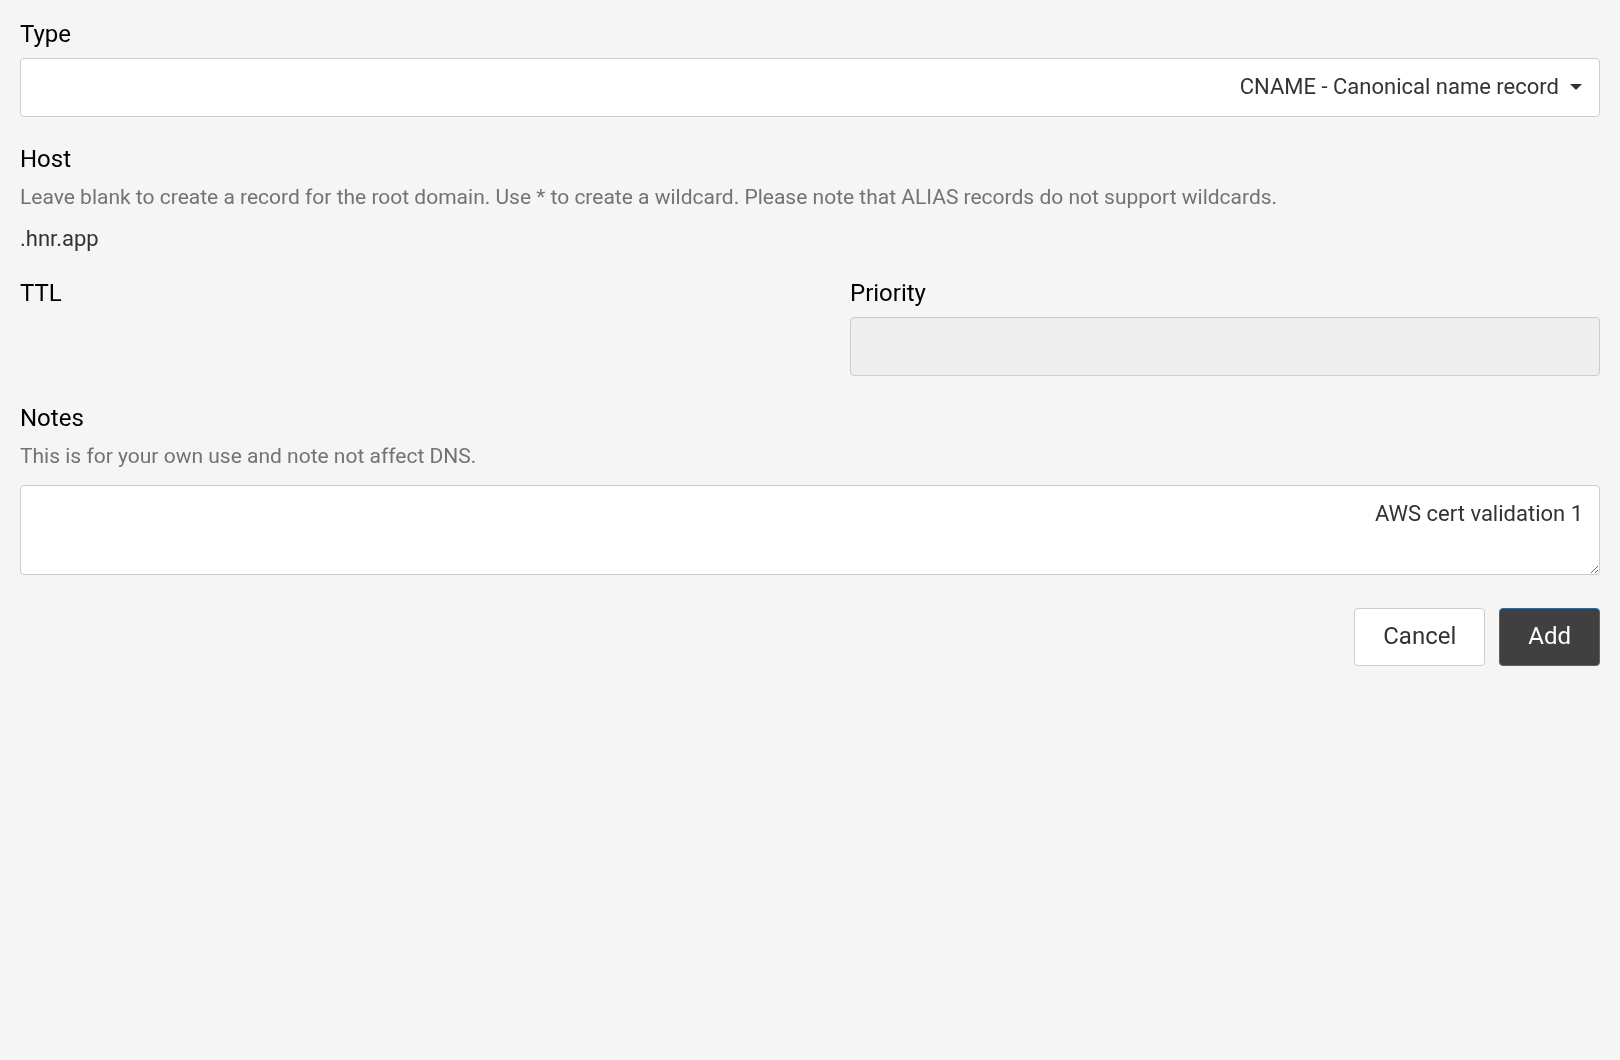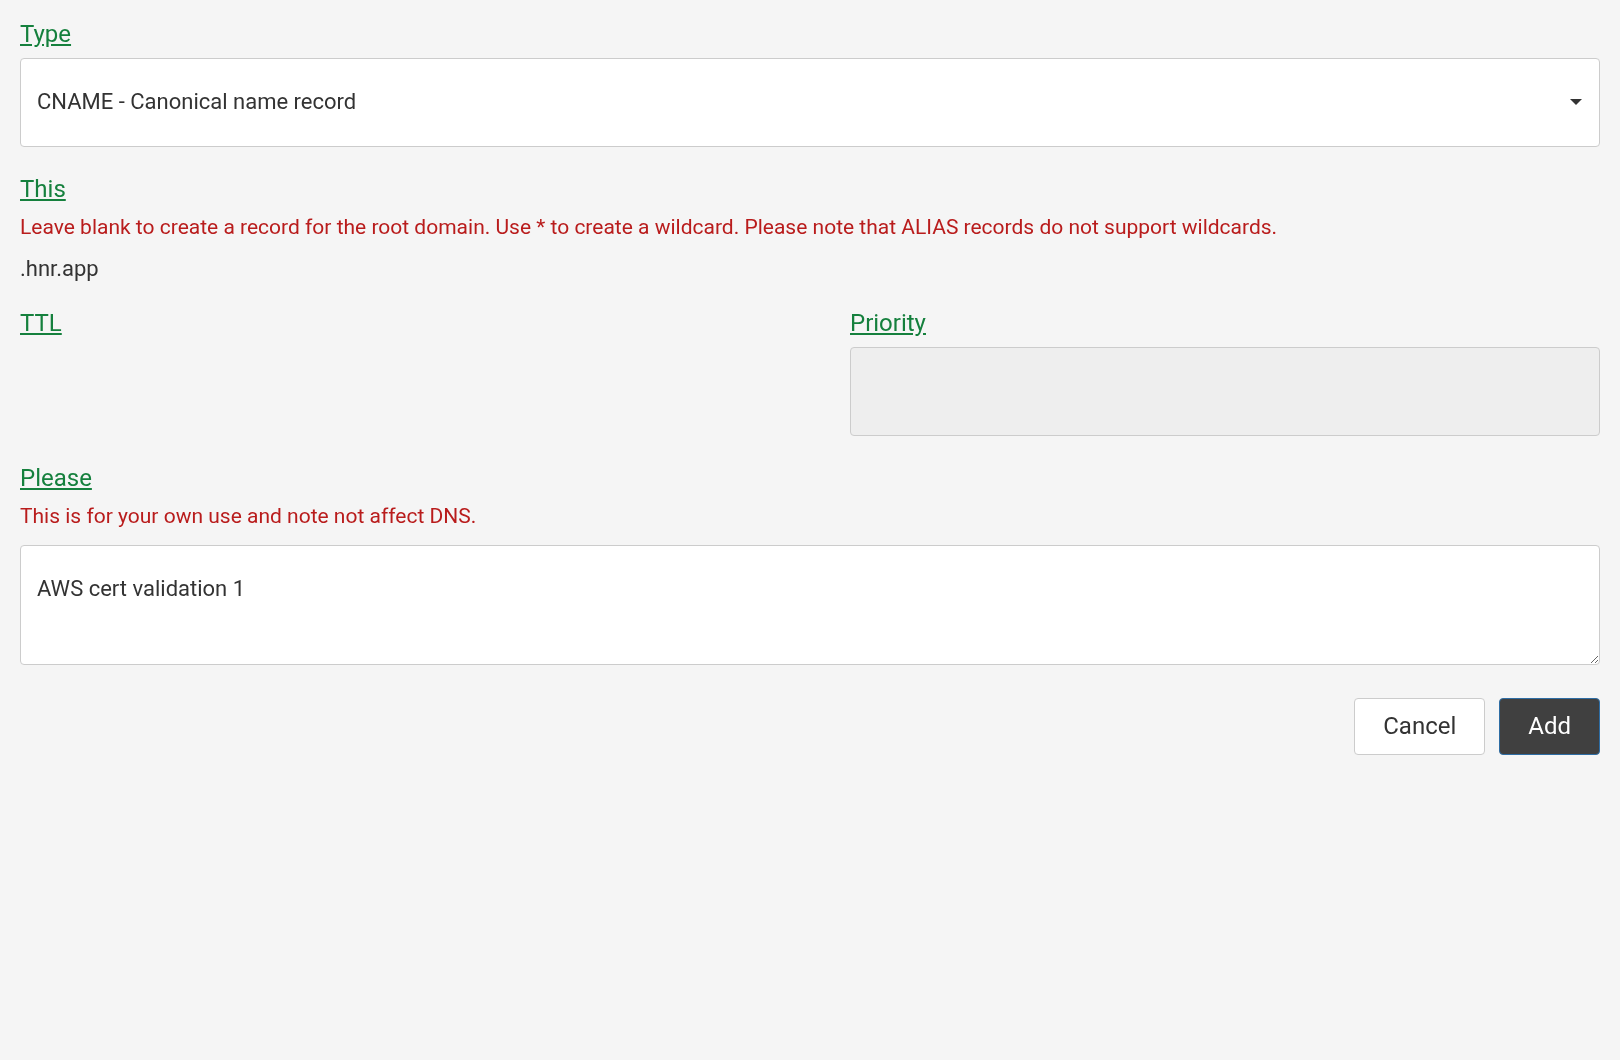"Type" .form-label { color: #15803d -> #000000; text-decoration: underline -> none }
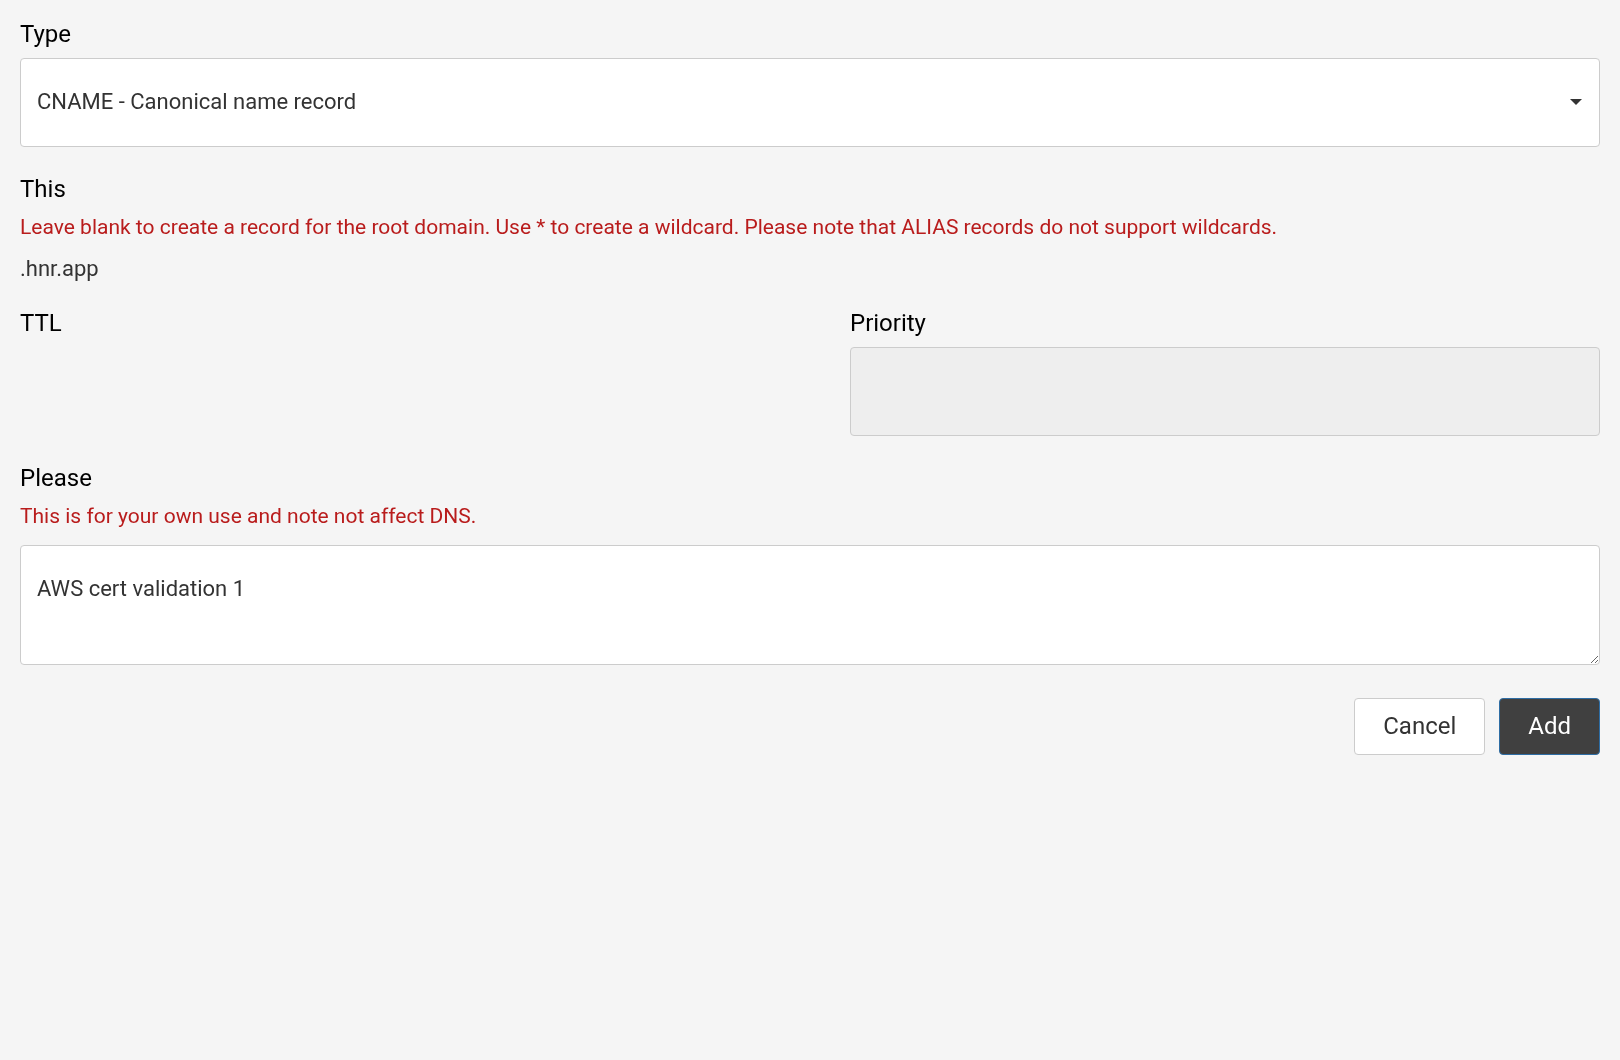"CNAME - Canonical name record" .form-control { padding: 28px 16px -> 13px 16px; text-align: none -> right }
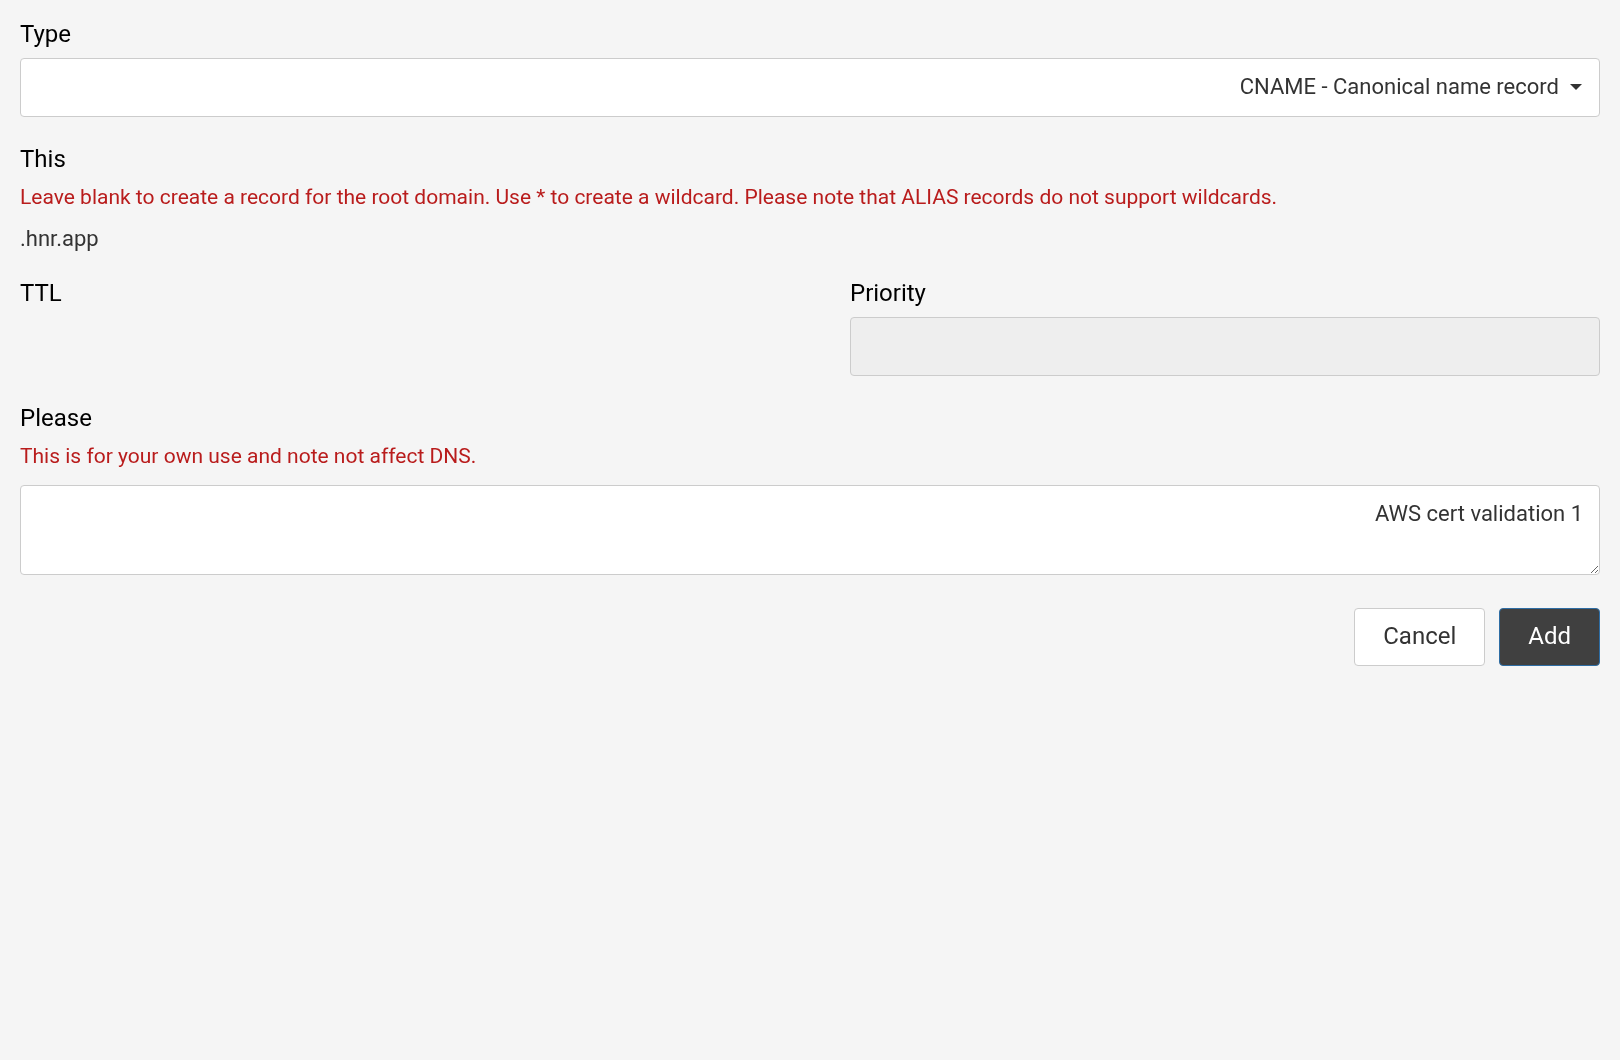"This" label.form-label { text: This -> Host }
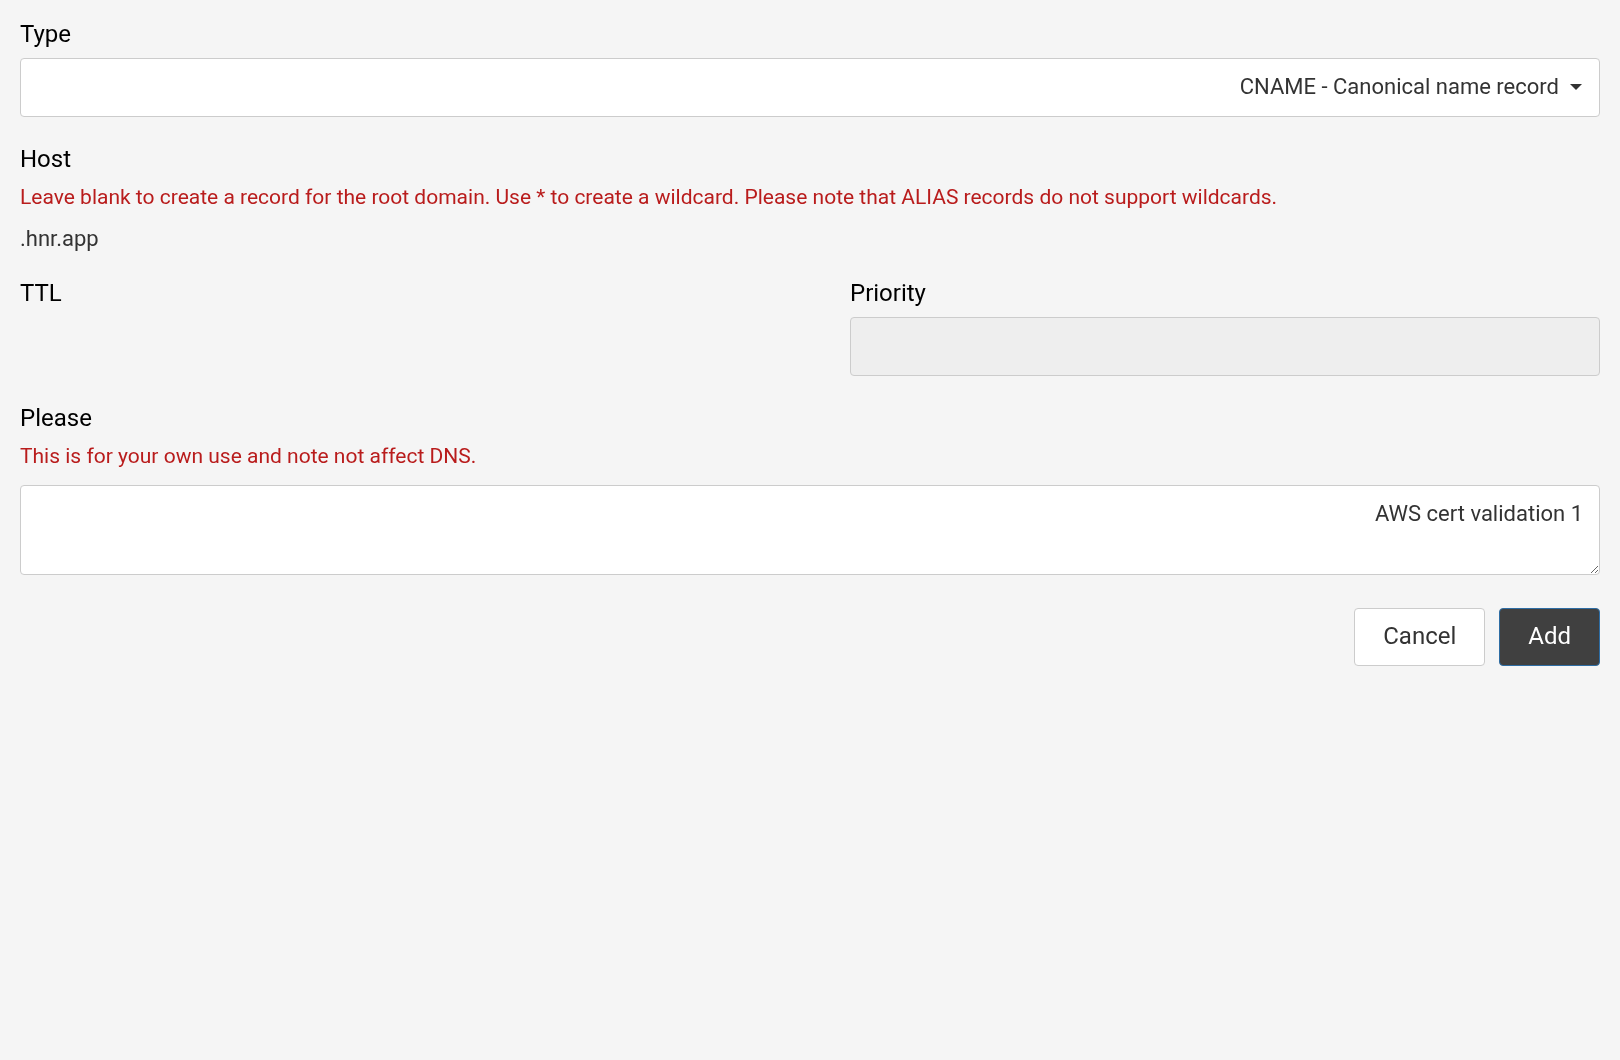"Leave blank to create a" .form-hint { color: #b91c1c -> #737373 }
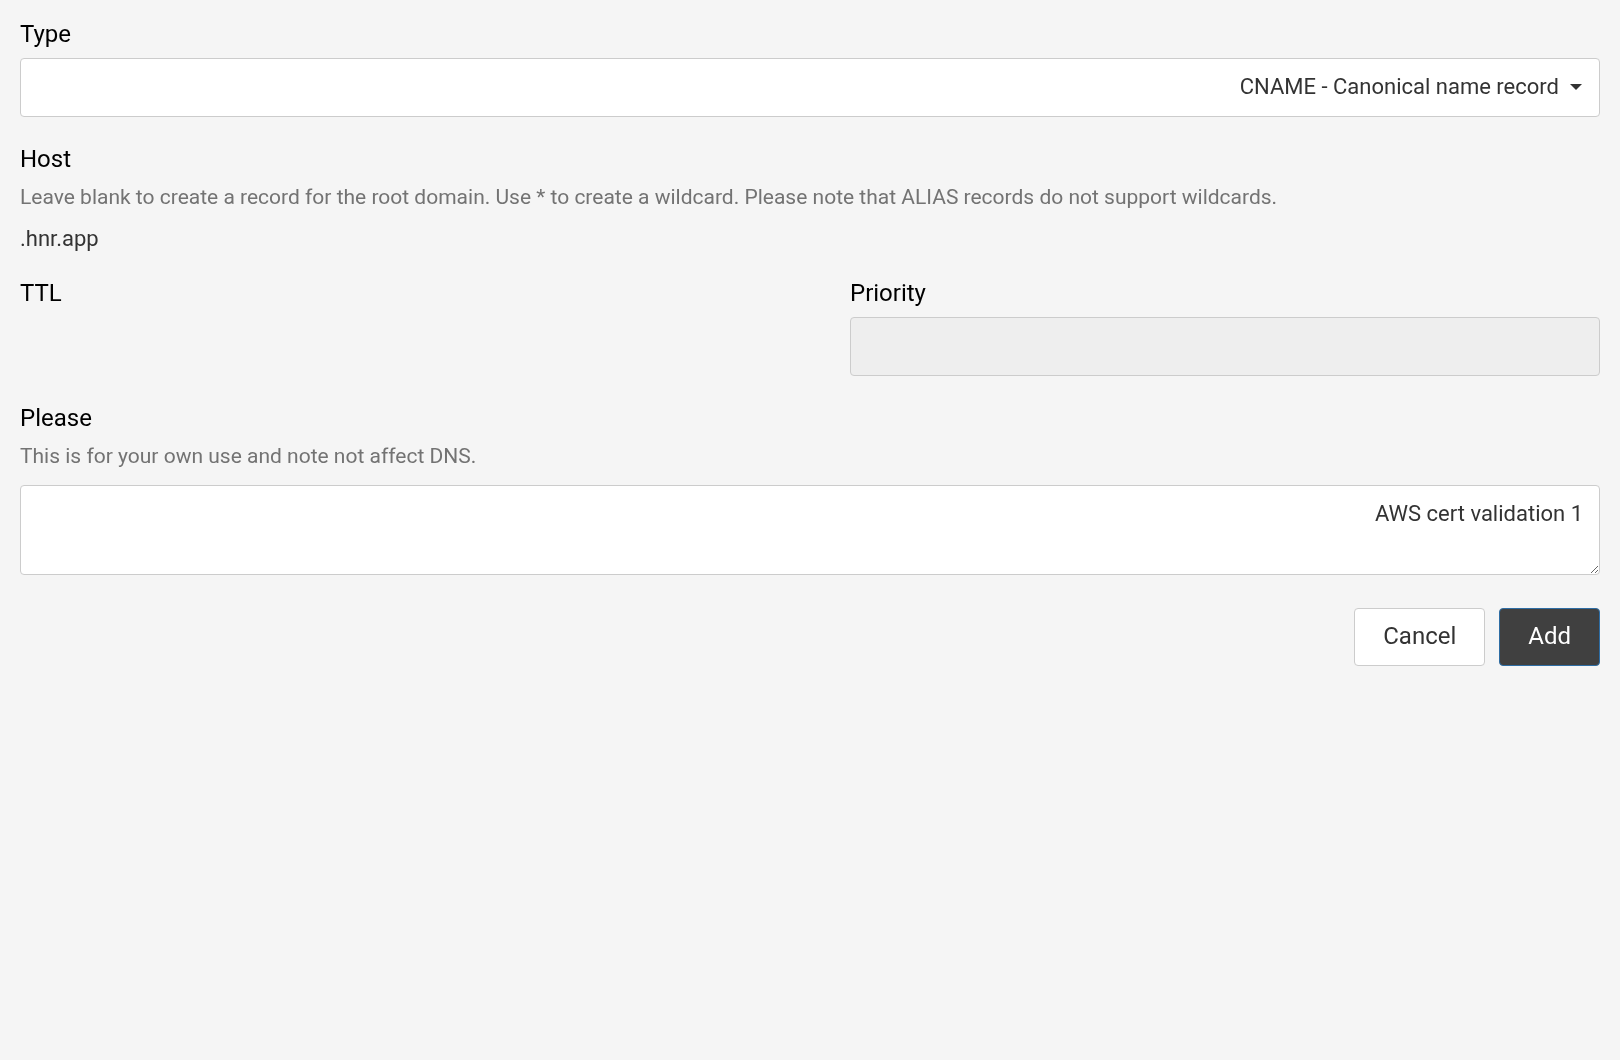"Please" label.form-label { text: Please -> Notes }
